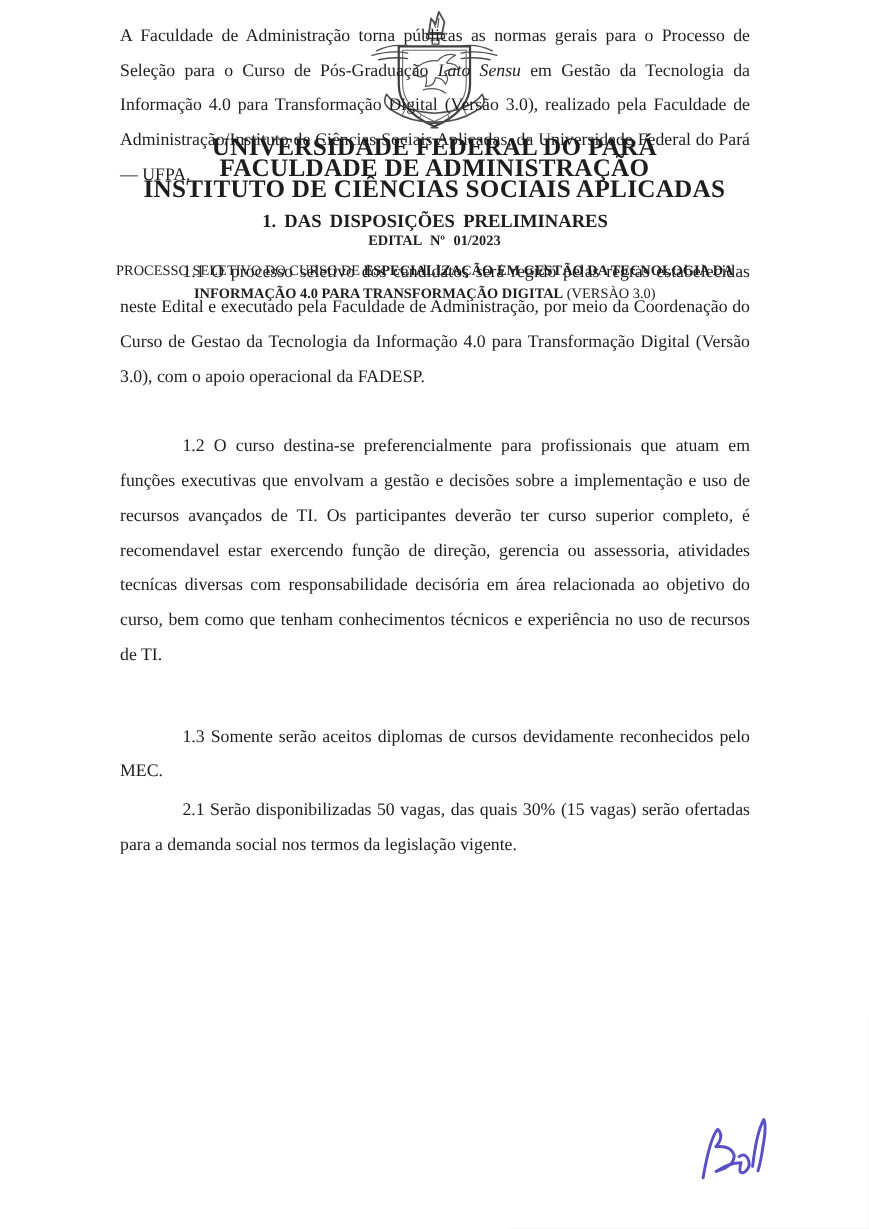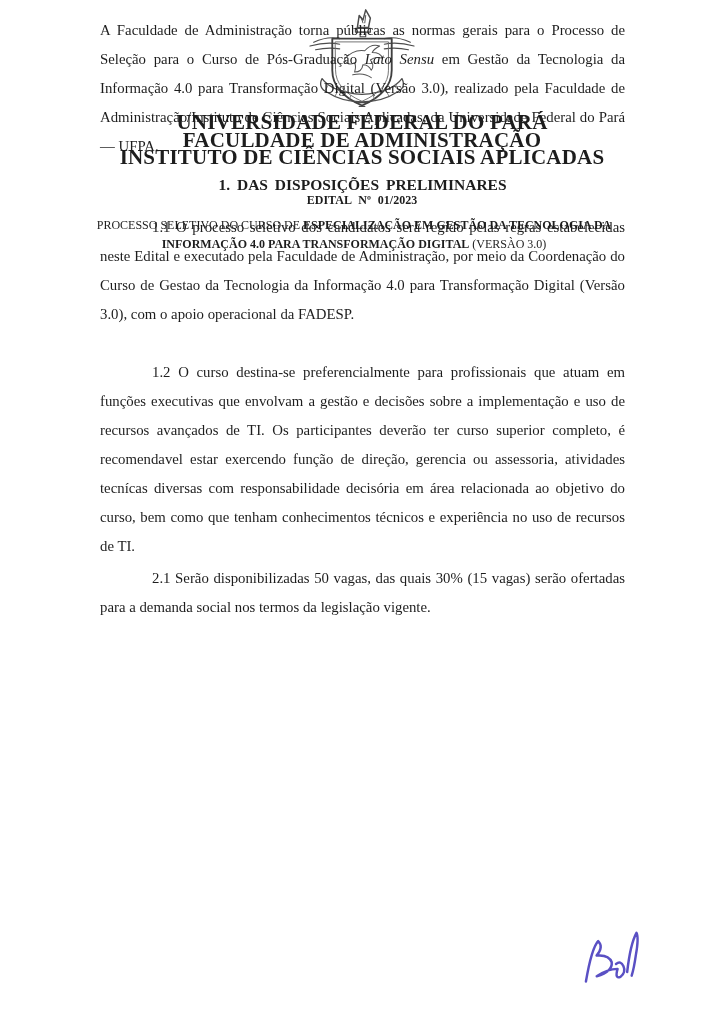"1.3 Somente serão aceitos diplomas" p.body-par { html: none -> <p>1.3 Somente serão aceitos diplomas de cursos devidamente reconhecidos pelo MEC.</p> }
